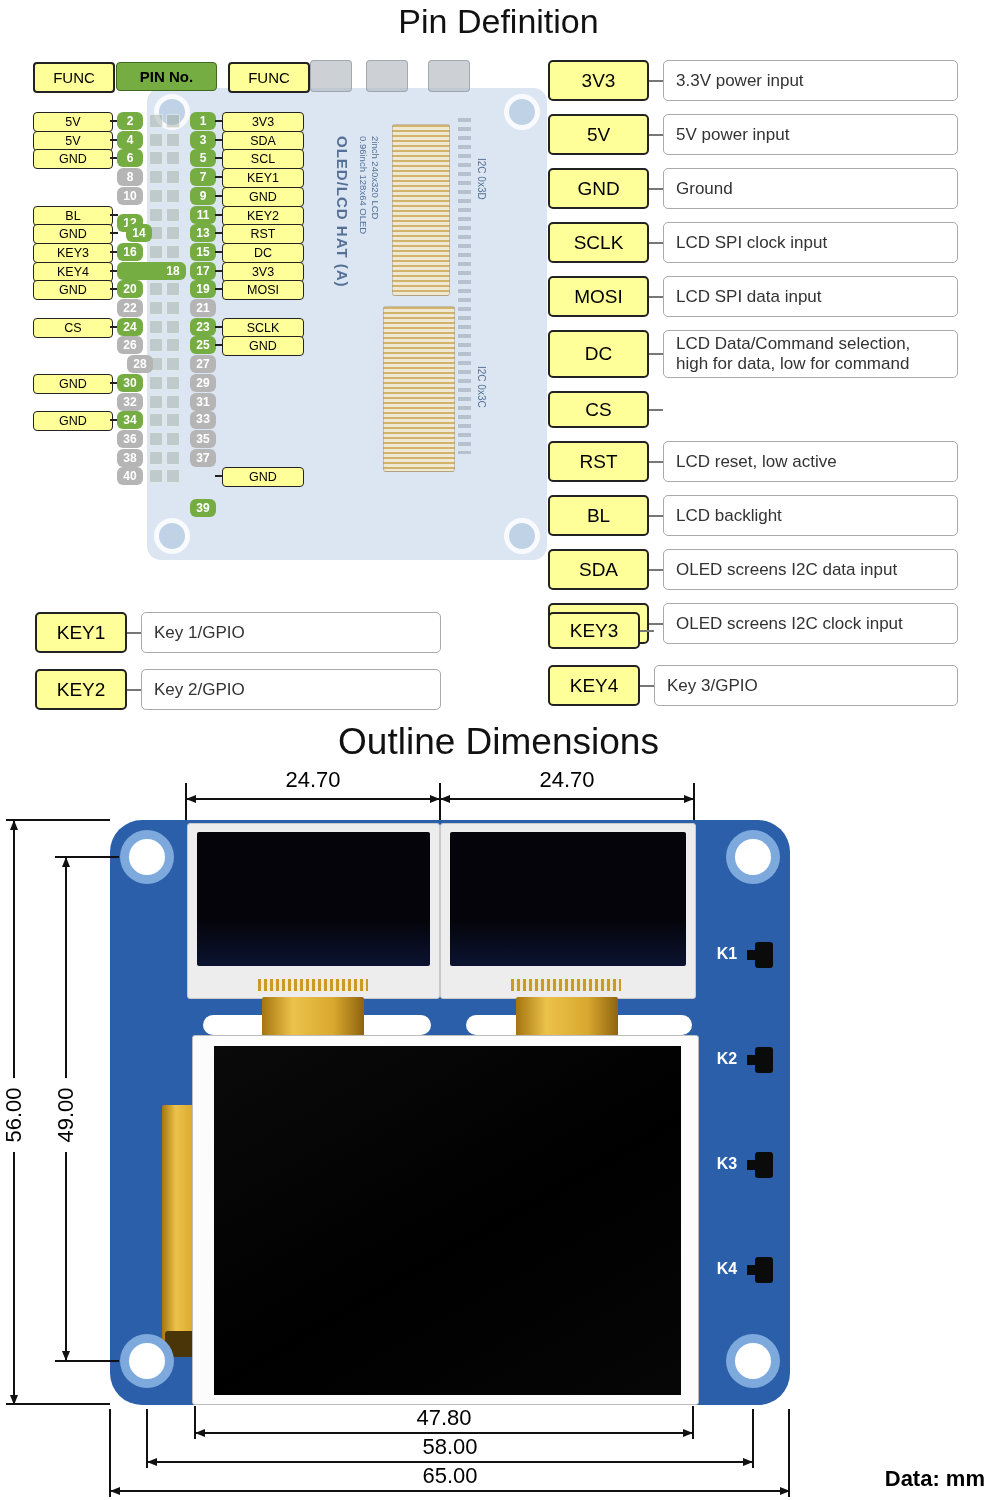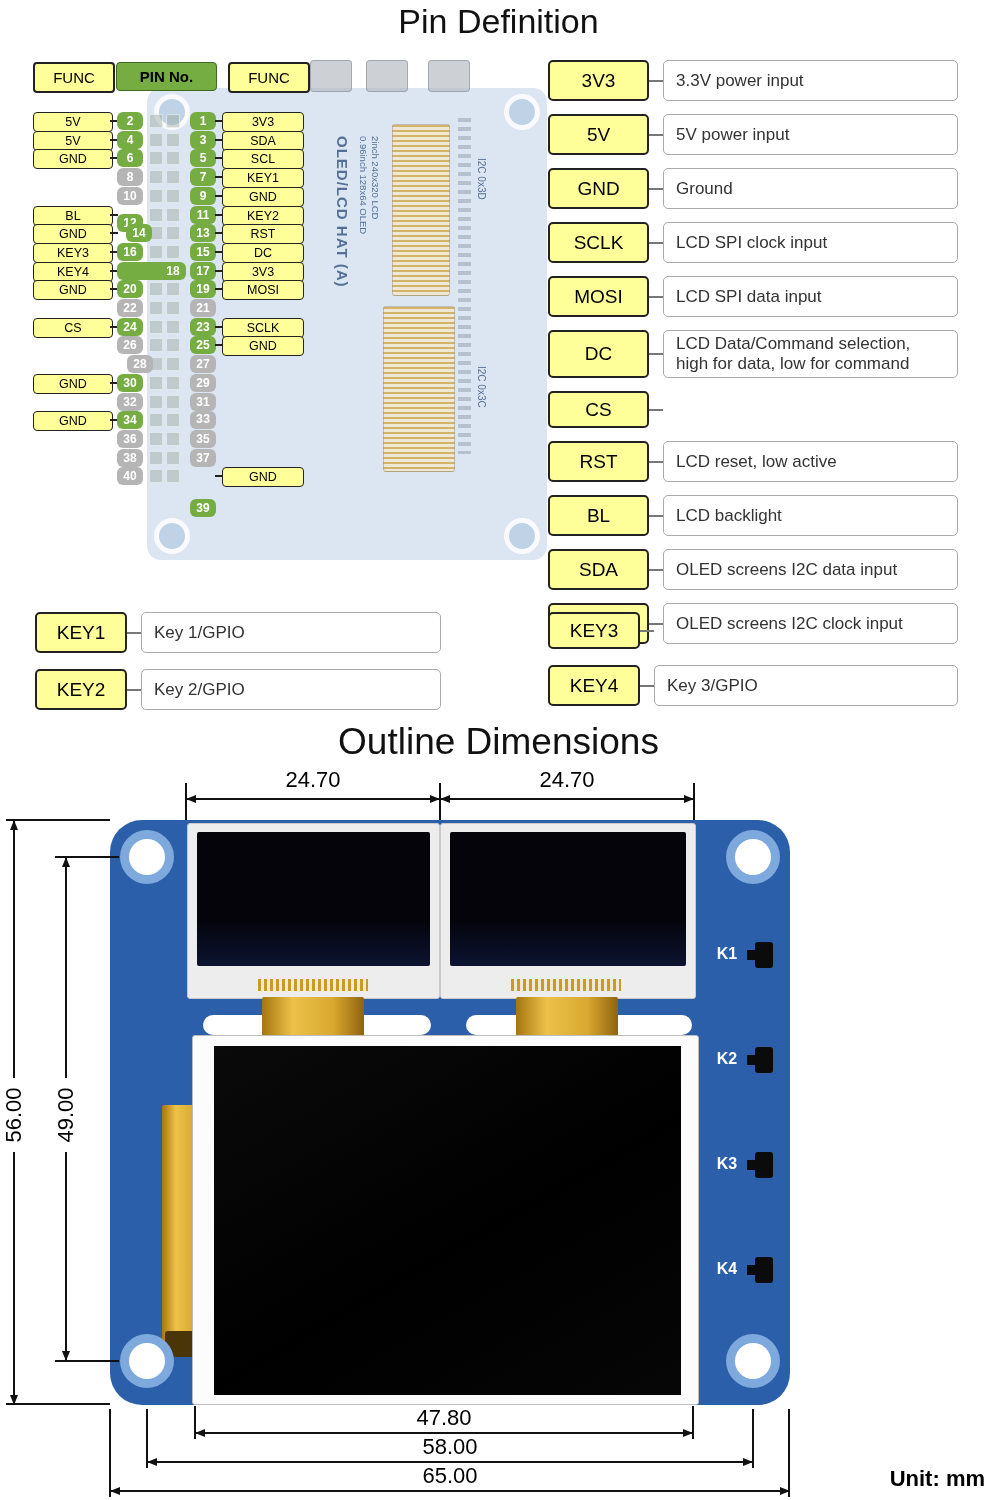"Unit: mm" div.unit { text: Unit -> Data }
